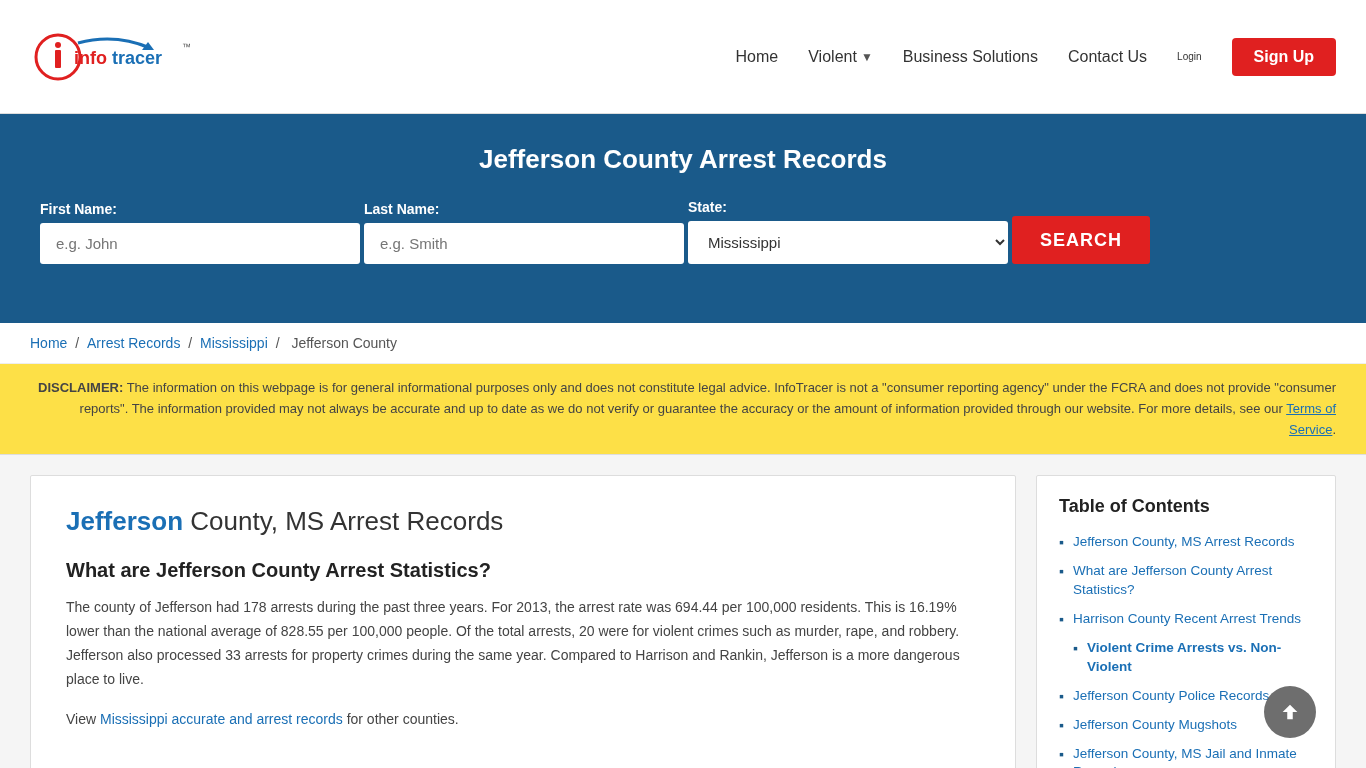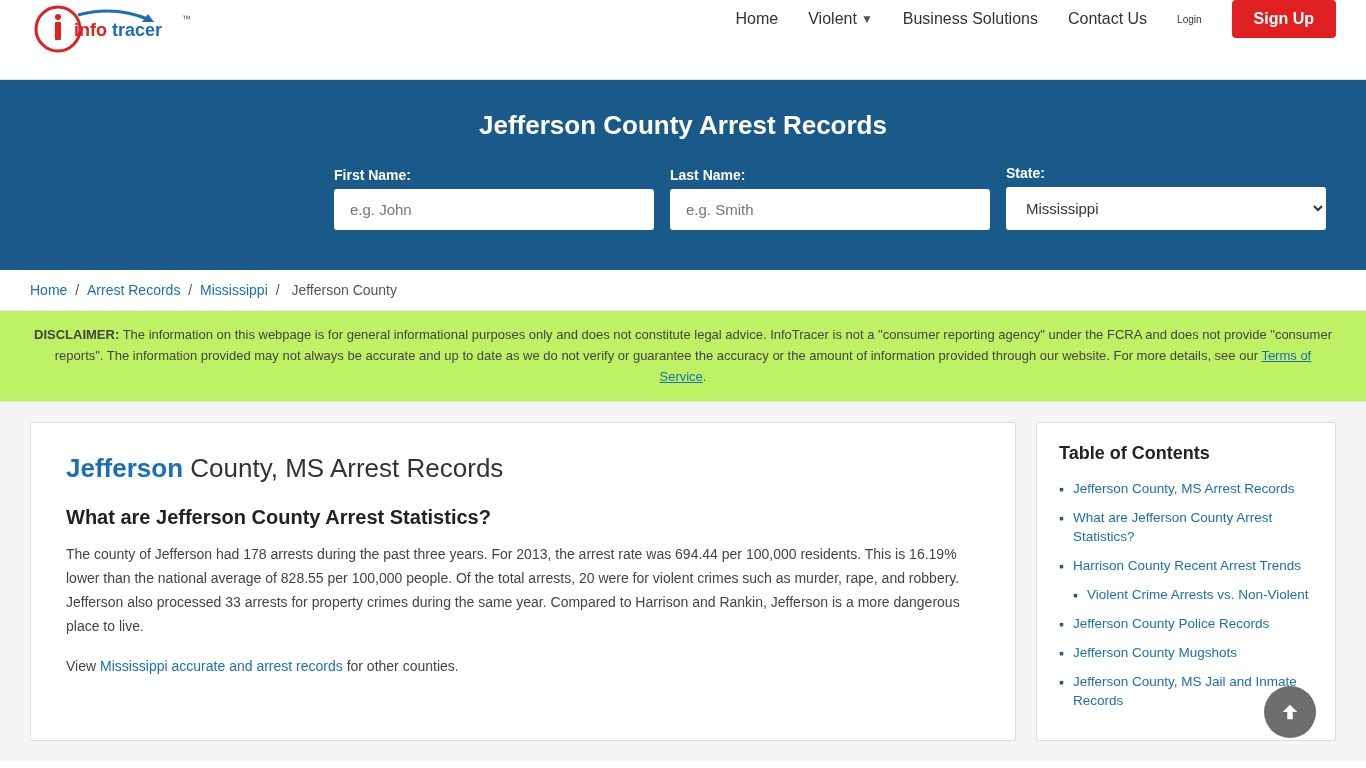"info" .header { align-items: flex-start -> center; height: 80px -> 114px }
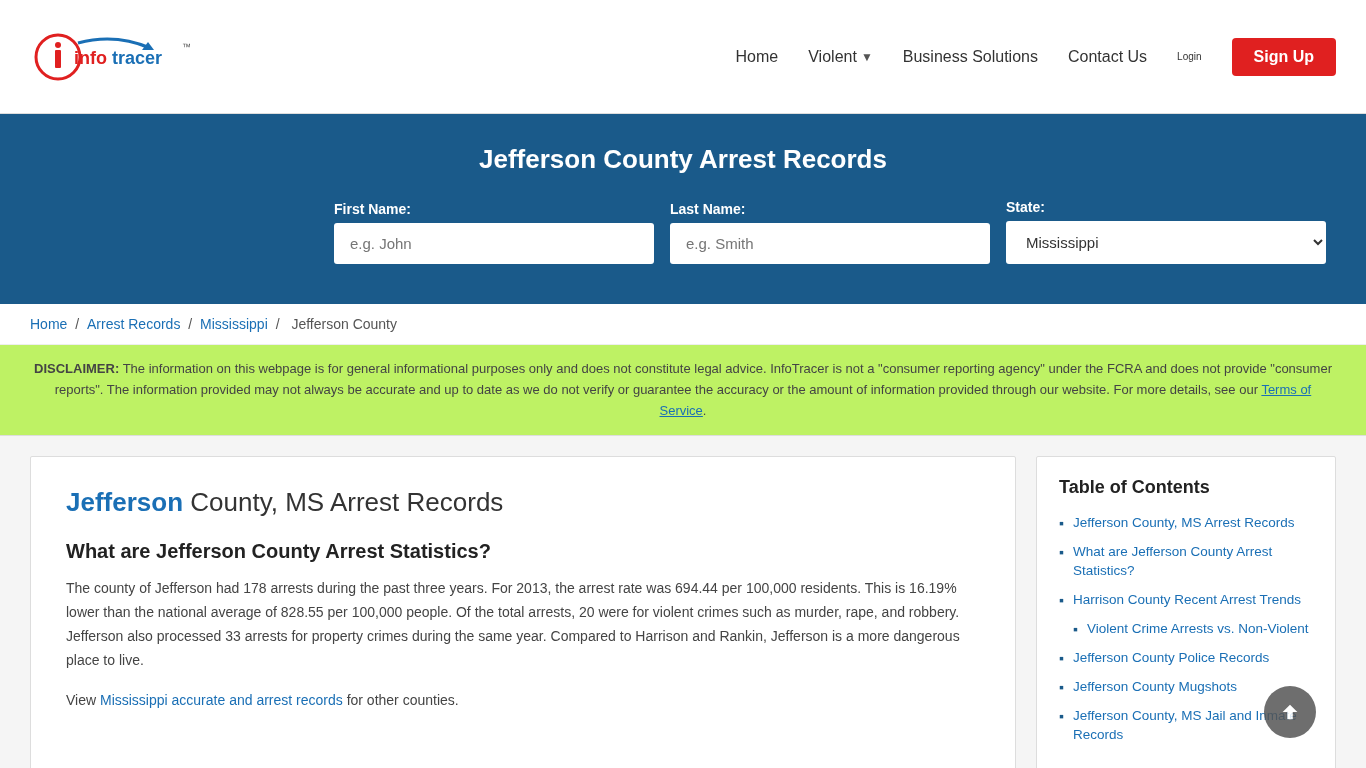"Jefferson County Arrest Records" .hero { padding: 30px 40px 40px -> 30px 40px 59px }
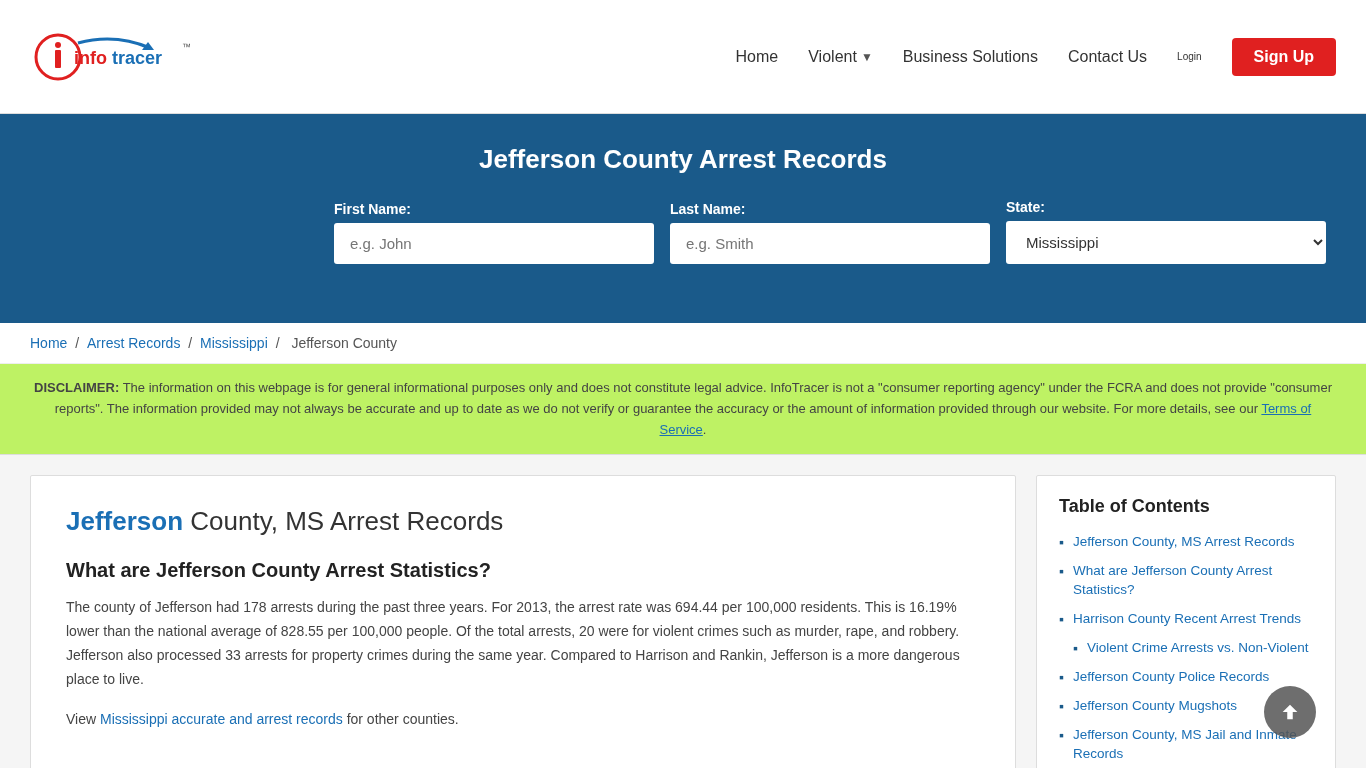"First Name:" .search-form { gap: 16px -> 4px; justify-content: flex-end -> flex-start }
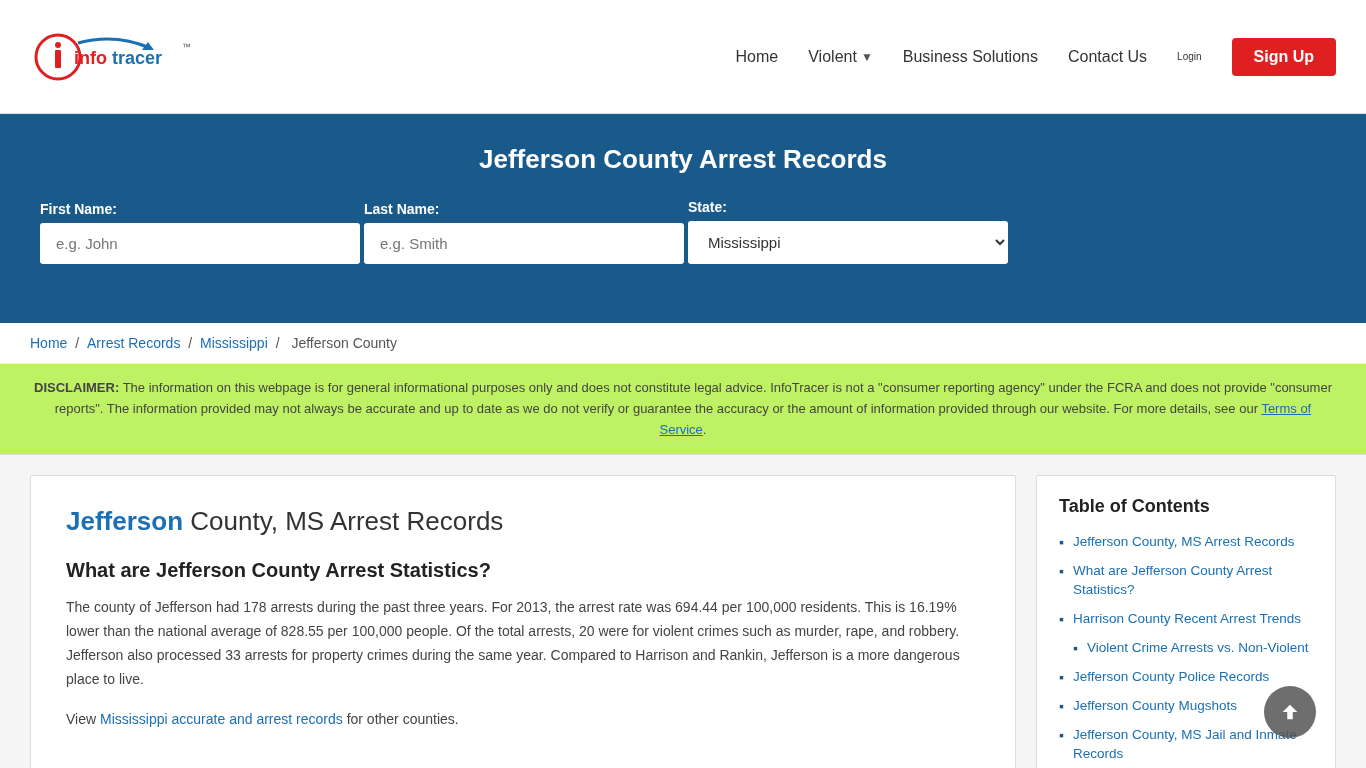"SEARCH" button.btn-search { html: none -> <button>SEARCH</button> }
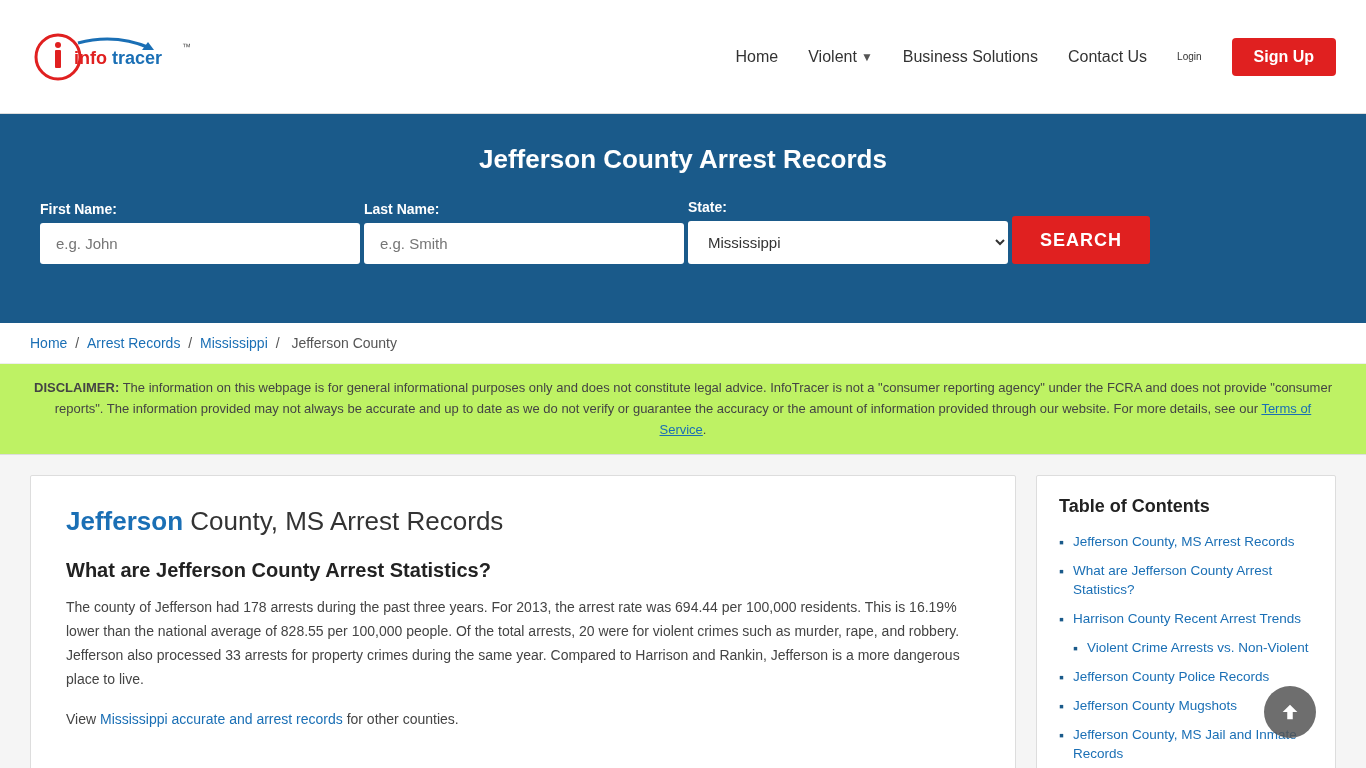"DISCLAIMER: The information on this" .disclaimer { background: #bef264 -> #fde047; text-align: center -> right }
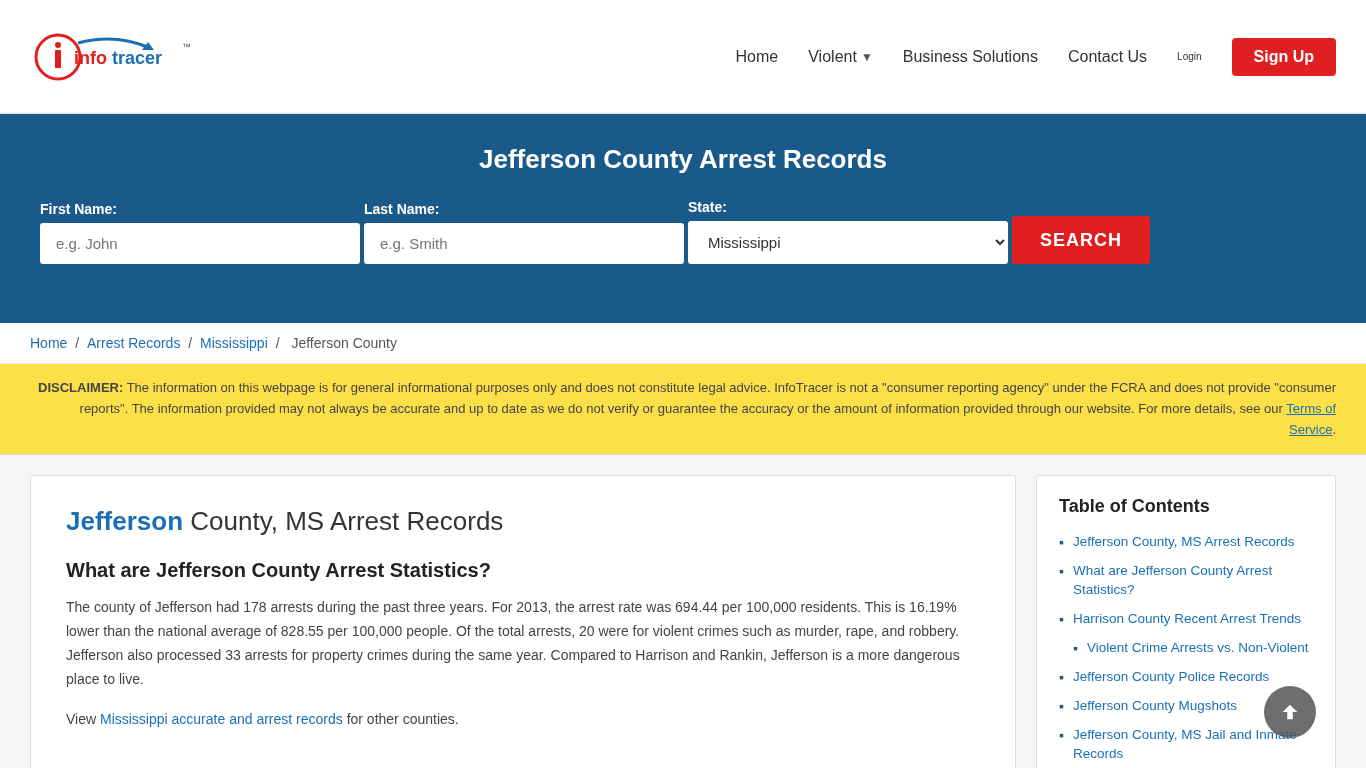"Violent Crime Arrests vs. Non-Violent" .toc ul li.sub { font-weight: none -> bold }
